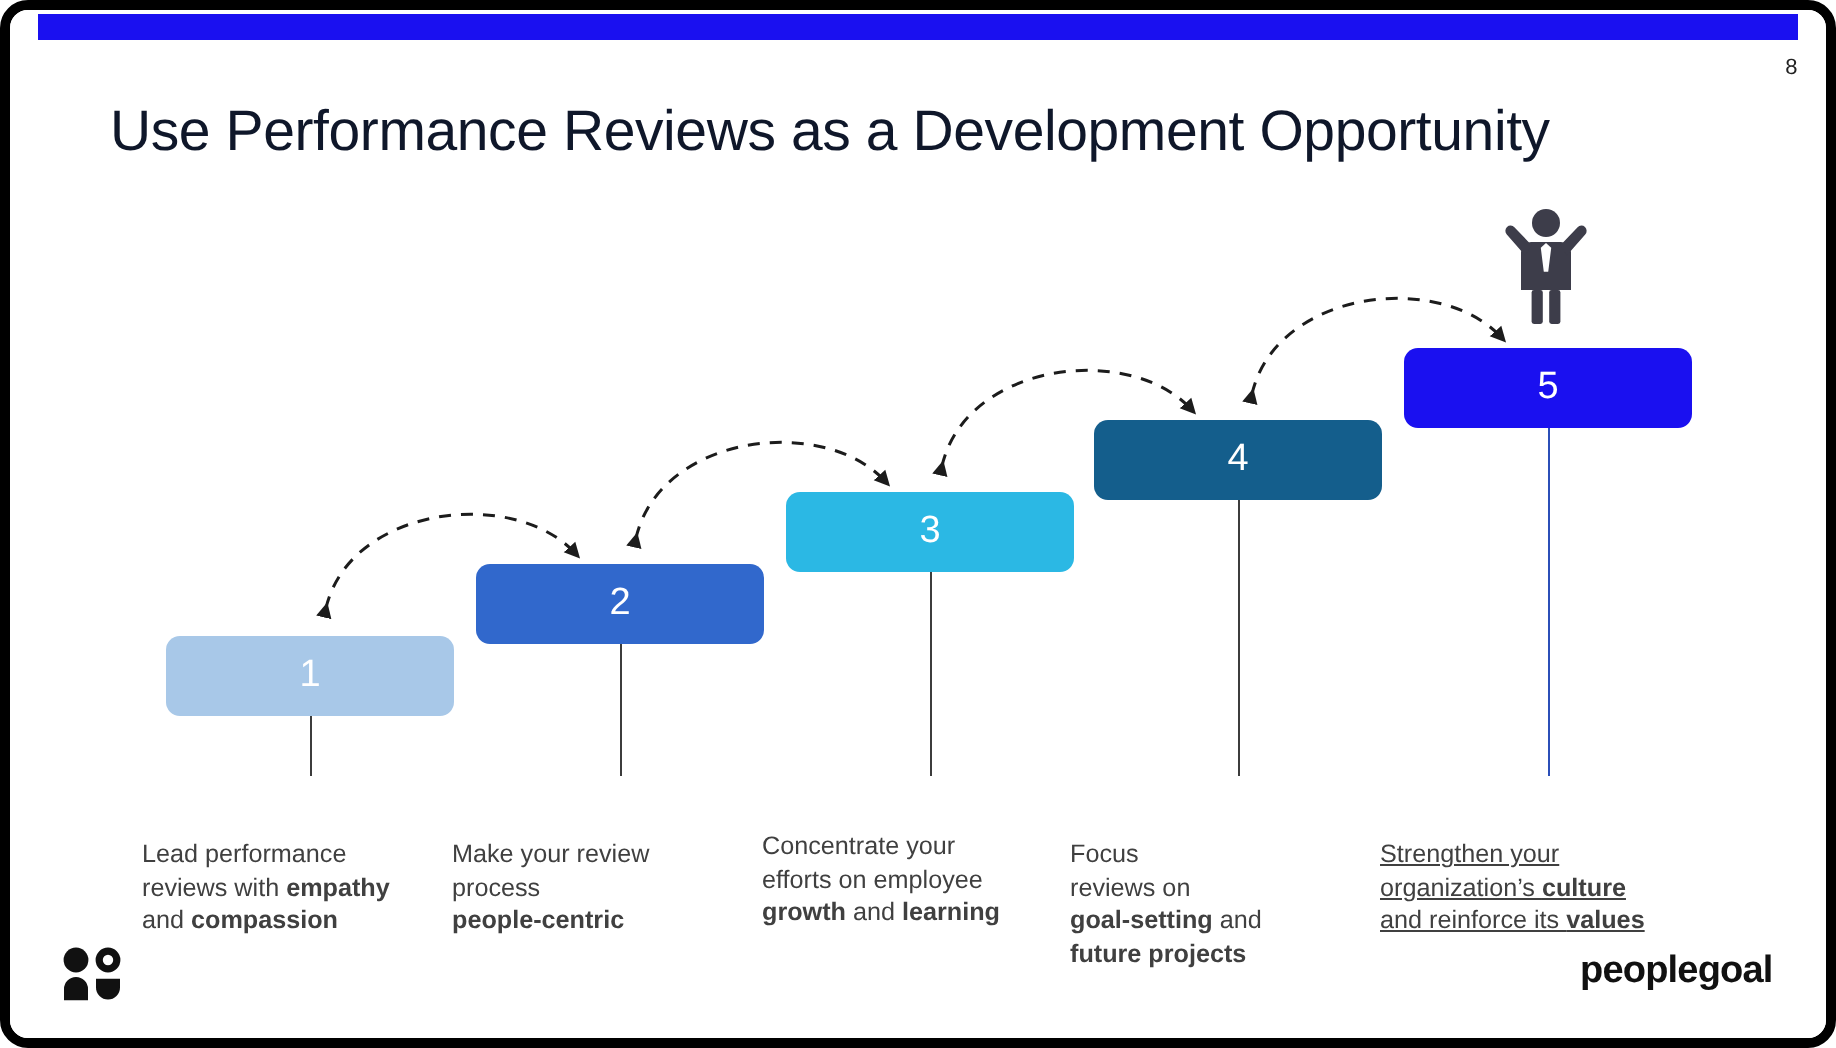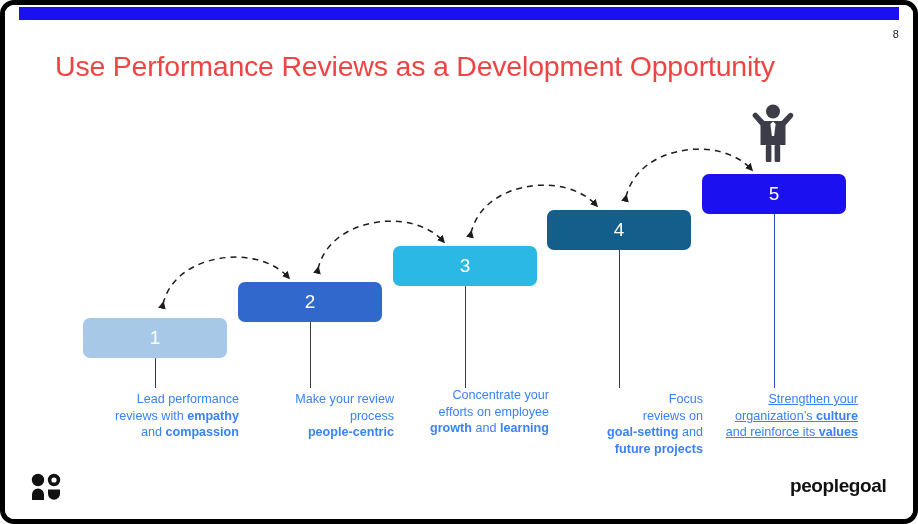"Use Performance Reviews as a" .slide-title { color: #ef4444 -> #0f172a }
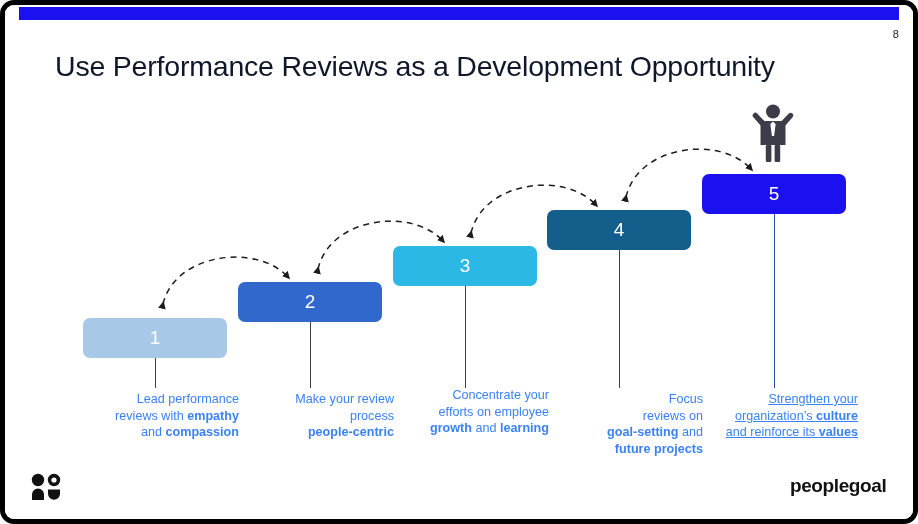"Lead performance" .caption { color: #3b82f6 -> #404040; margin-top: none -> 28px; text-align: right -> left }
